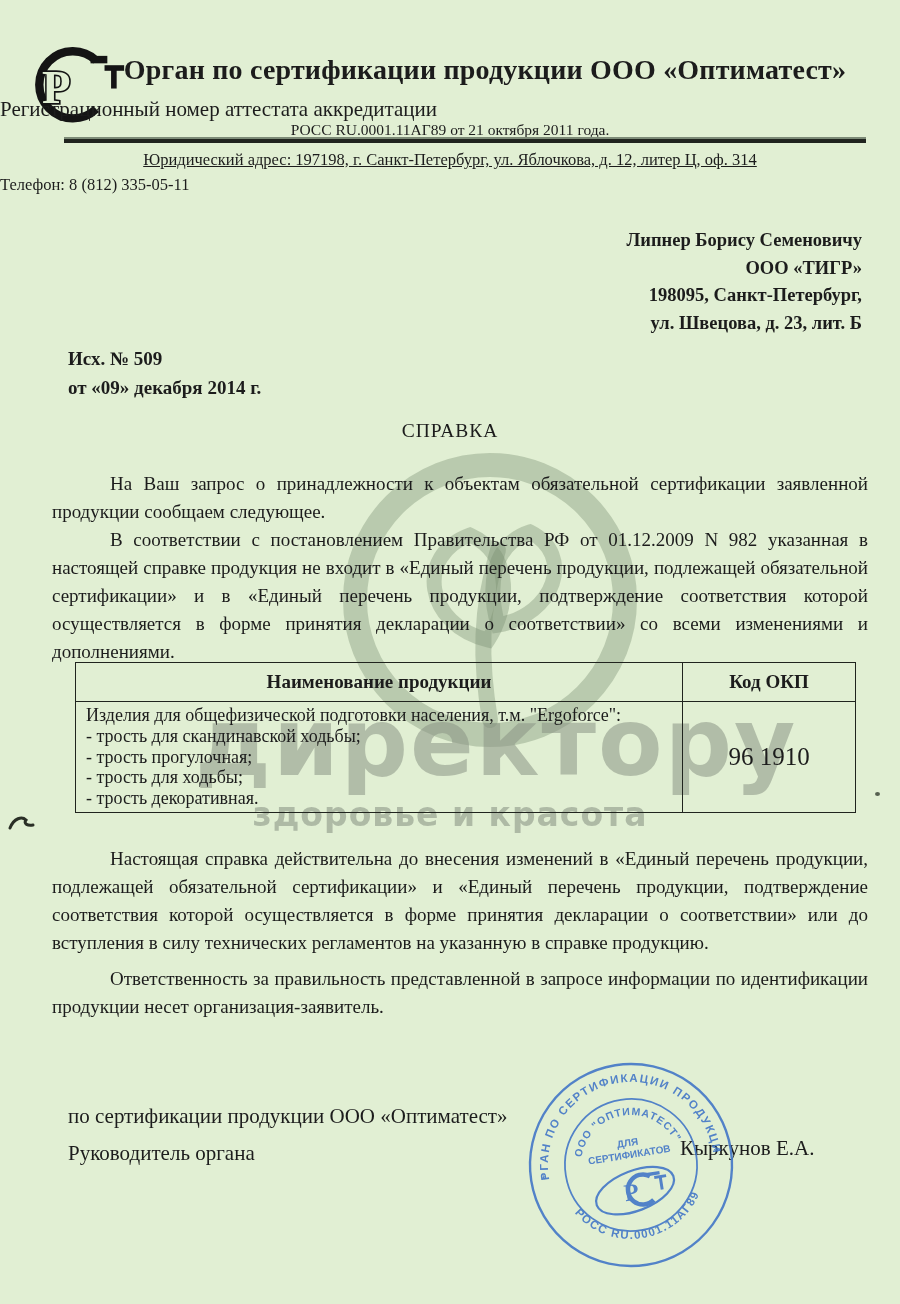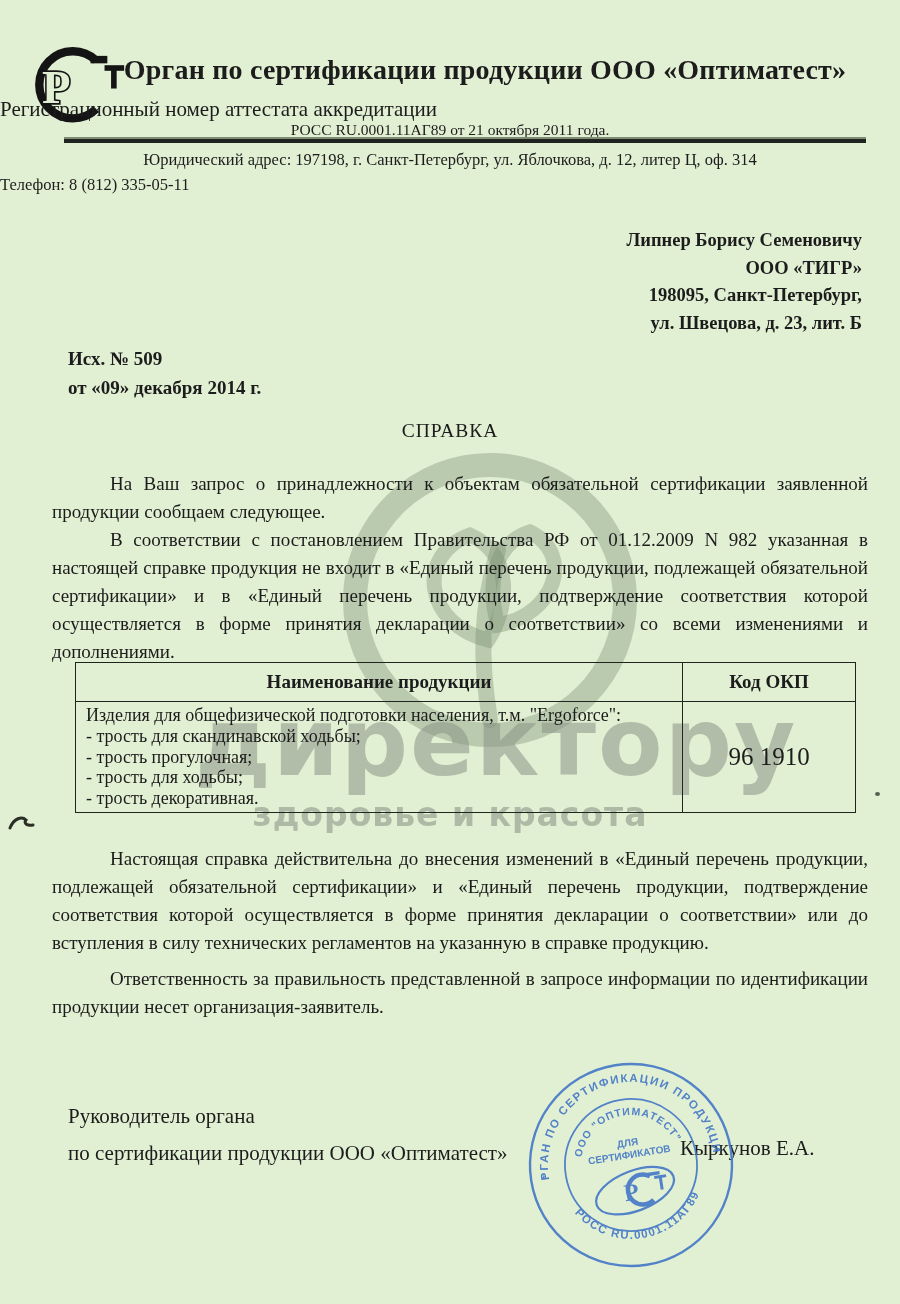"Юридический адрес: 197198, г." .legal-address { text-decoration: none -> underline }
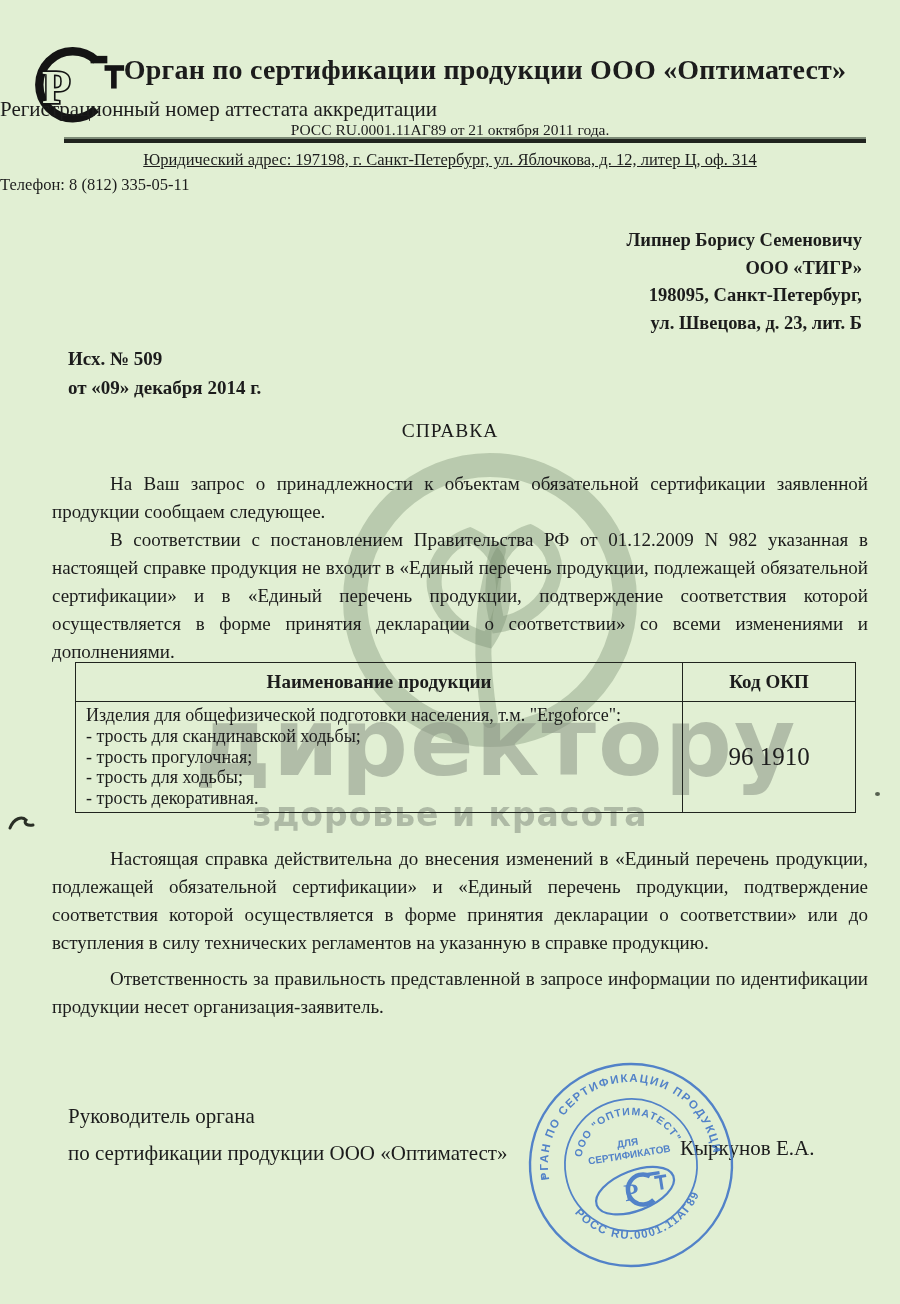"Руководитель органа" div { order: before "по сертификации продукции ООО" -> after "по сертификации продукции ООО" }
